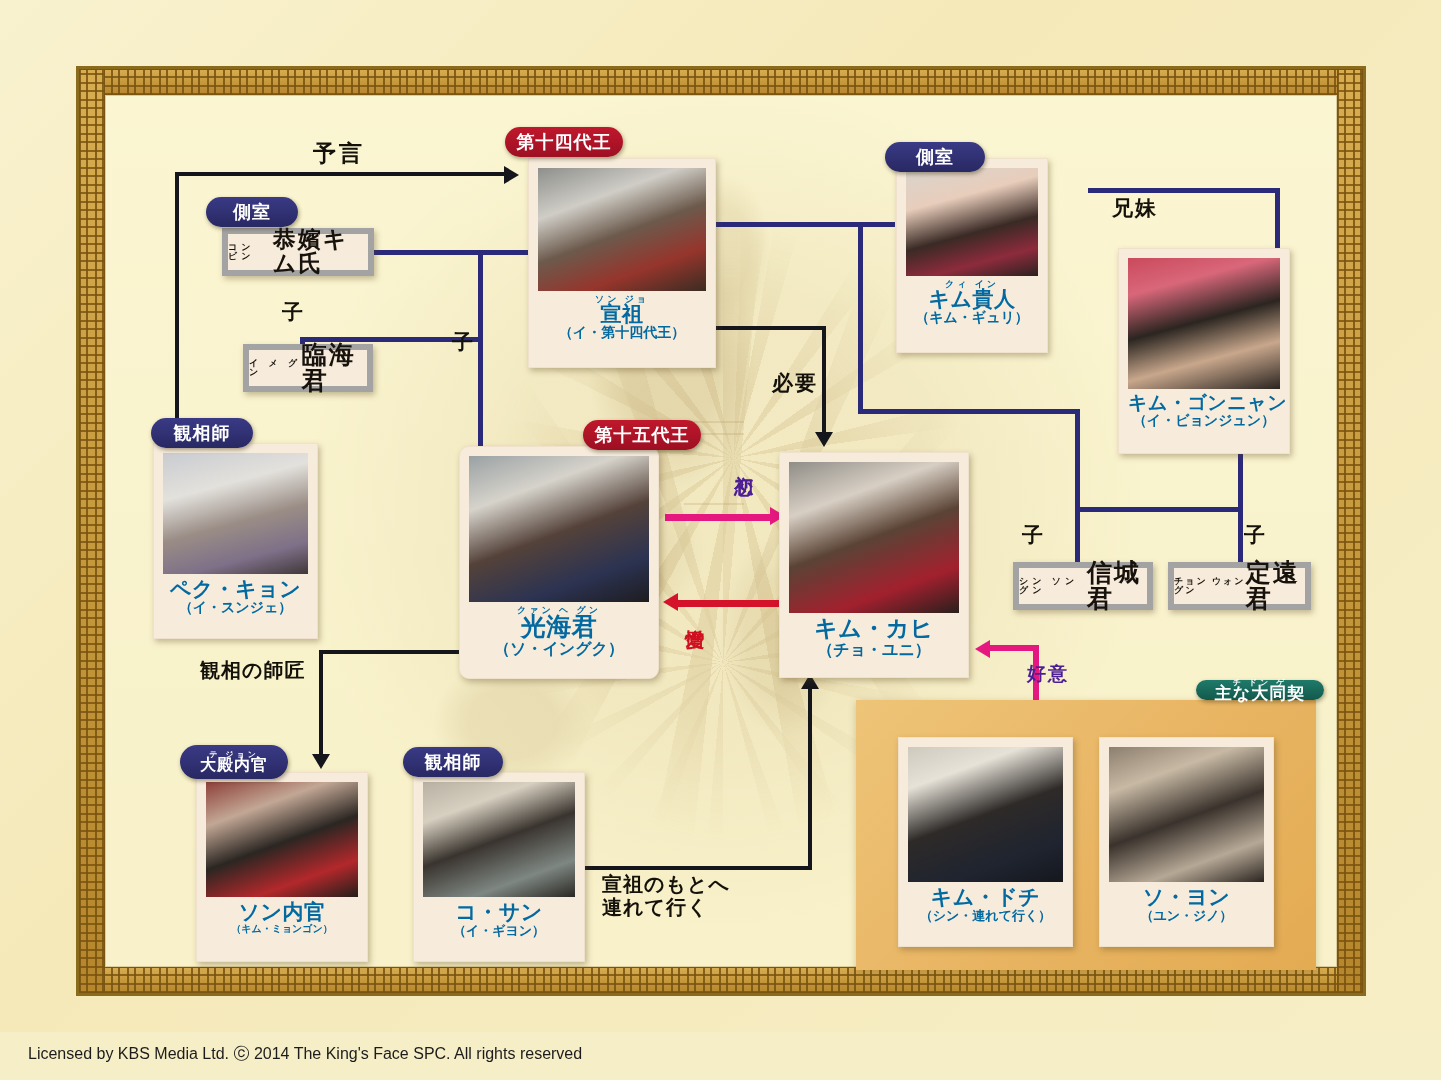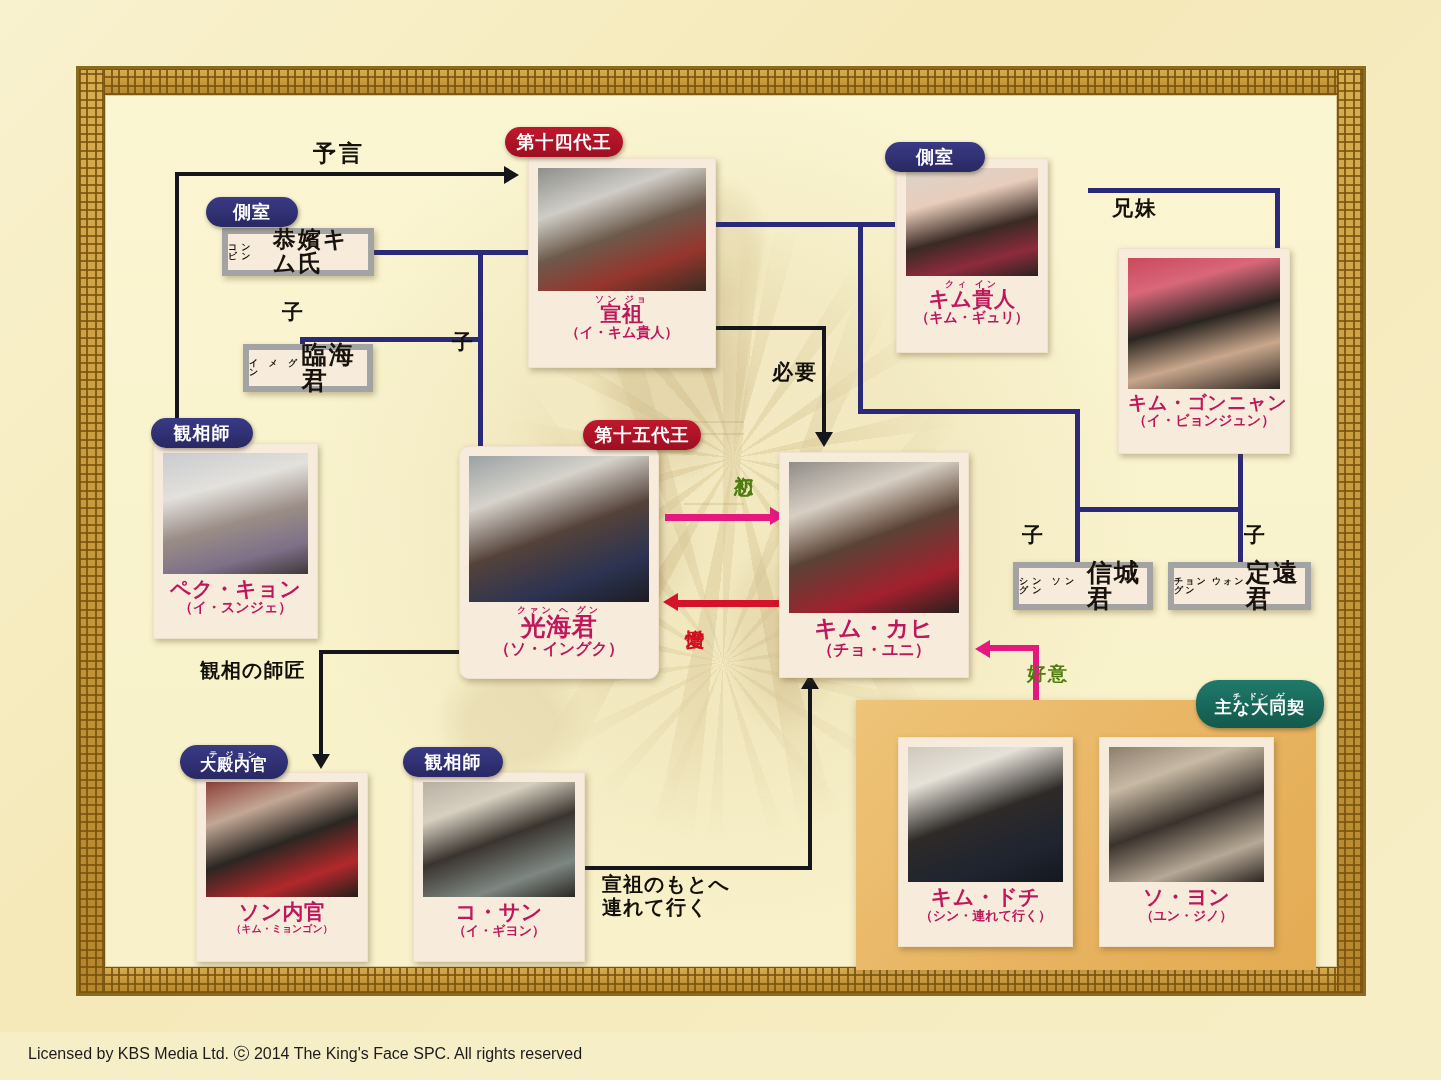"クィ イン" .nm { color: #be185d -> #0369a1 }
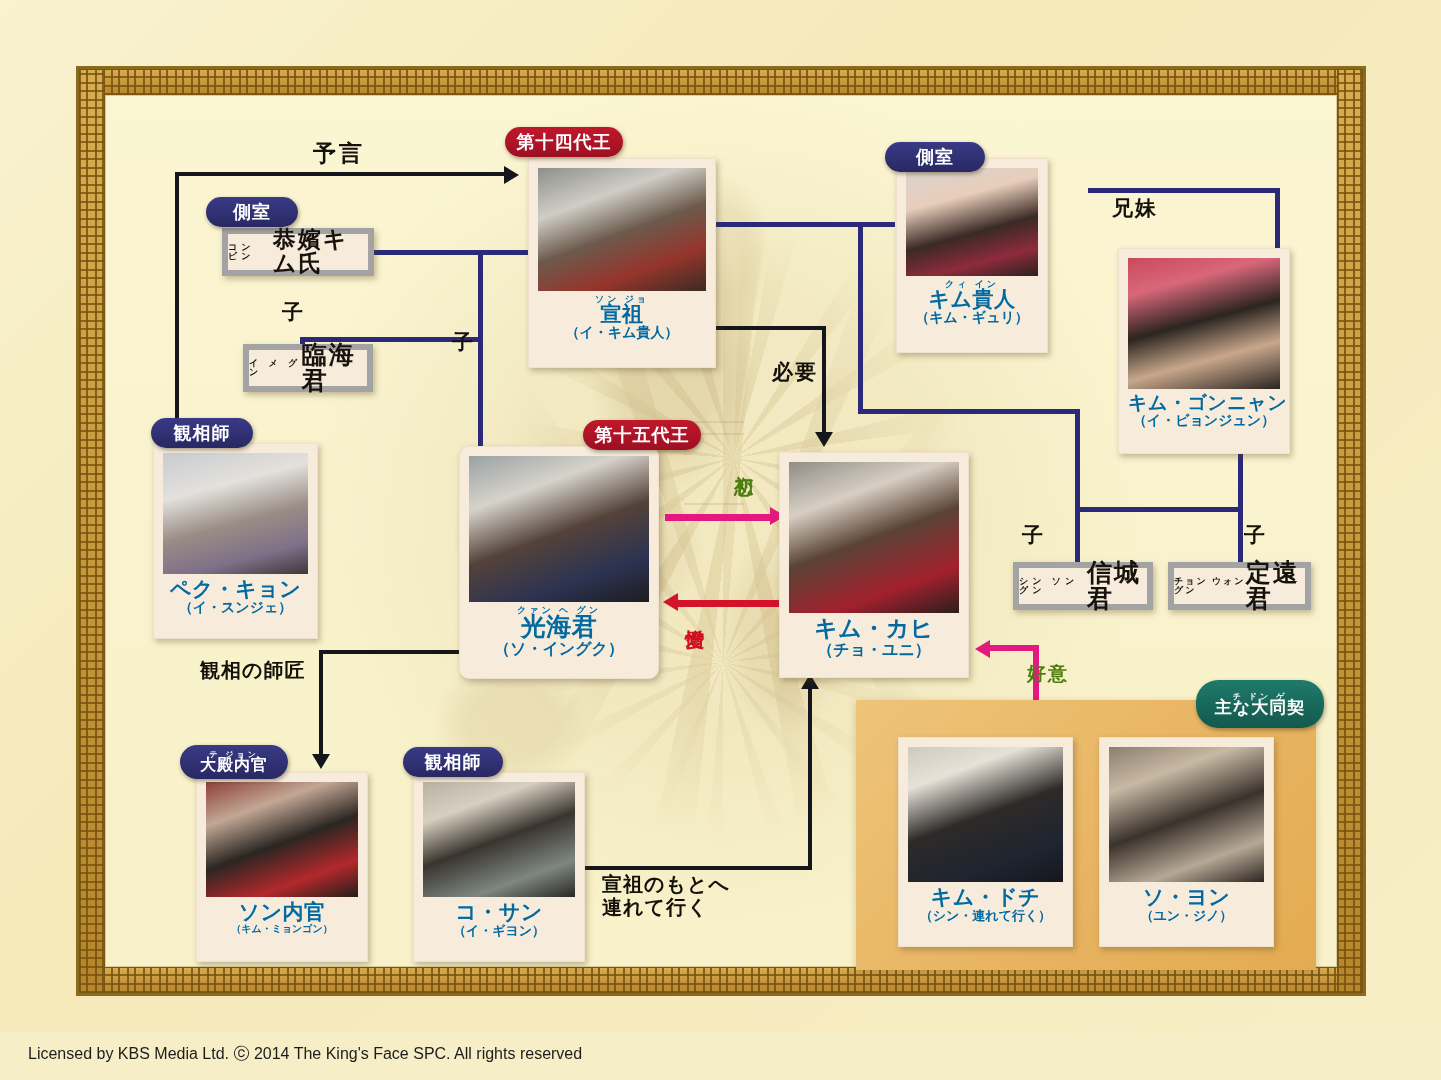"（イ・キム貴人）" span.actor { text: キム貴人 -> 第十四代王 }
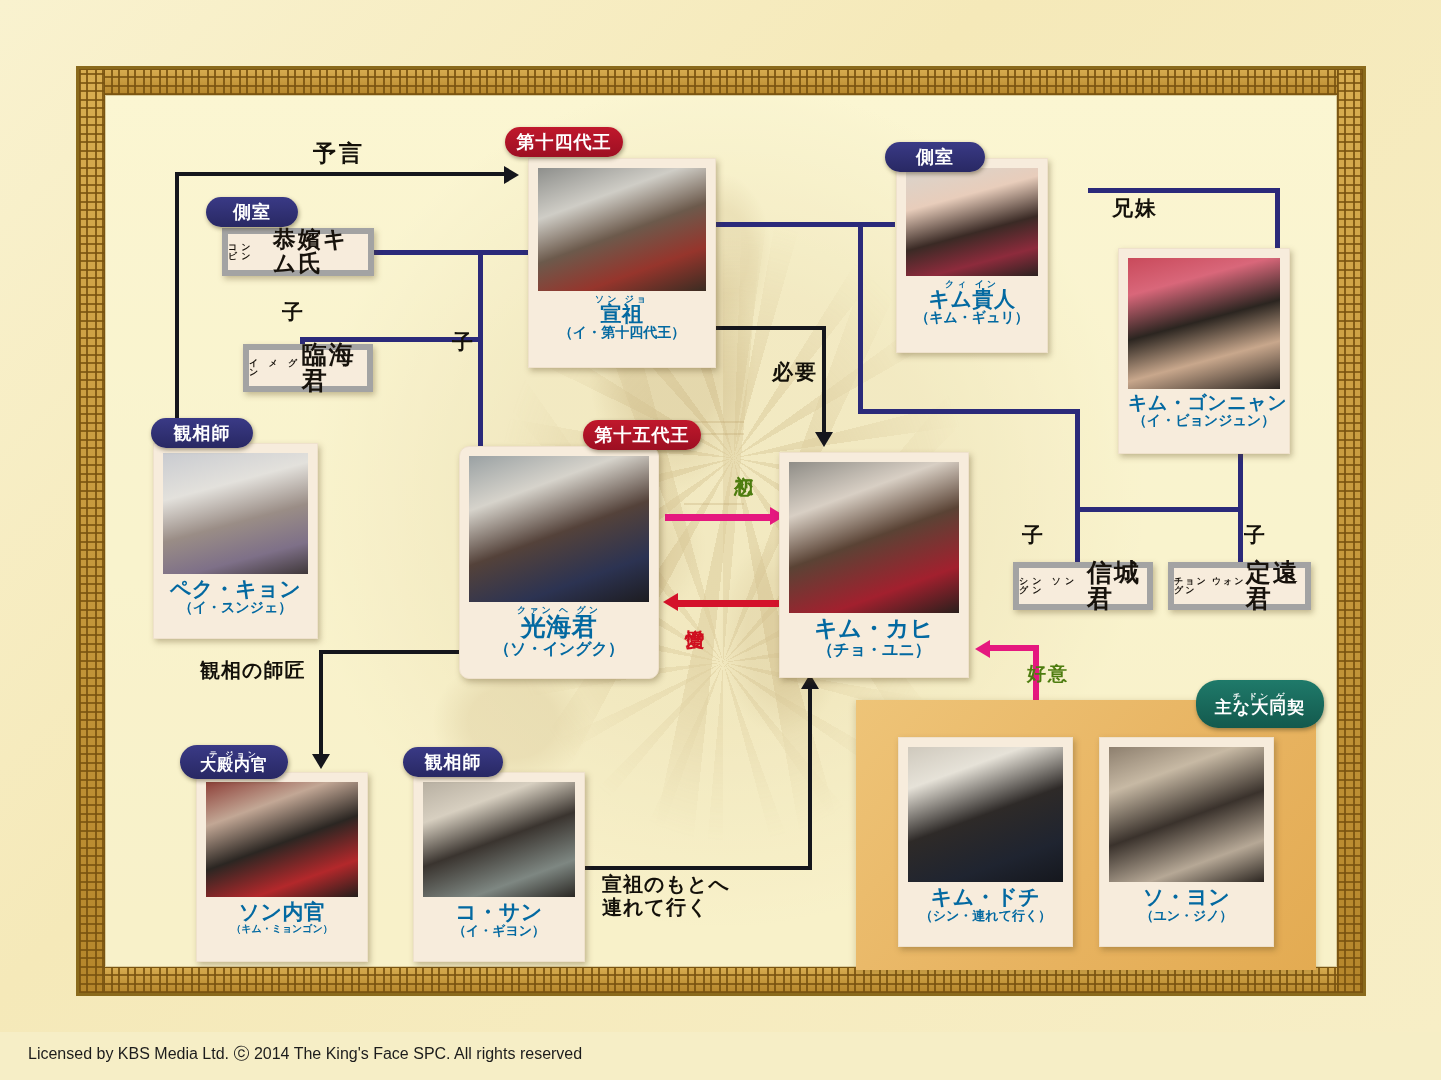"必要" div.lbl { top: 360px -> 371px }
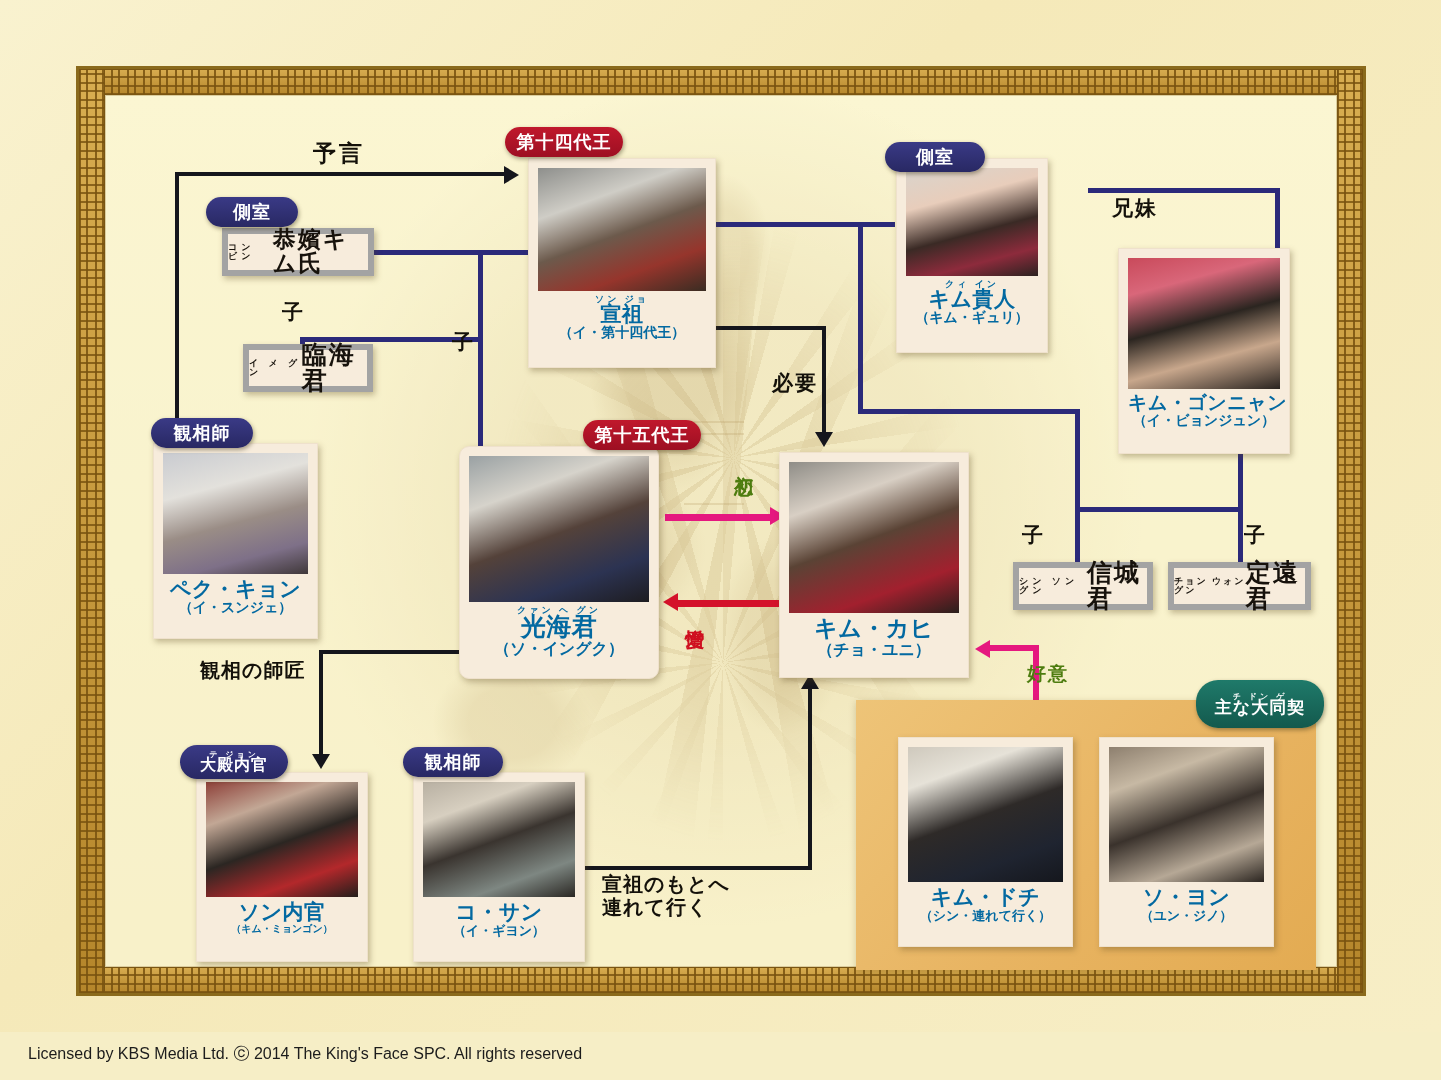"好意" .lbl.pink { color: #4d7c0f -> #4c1d95 }
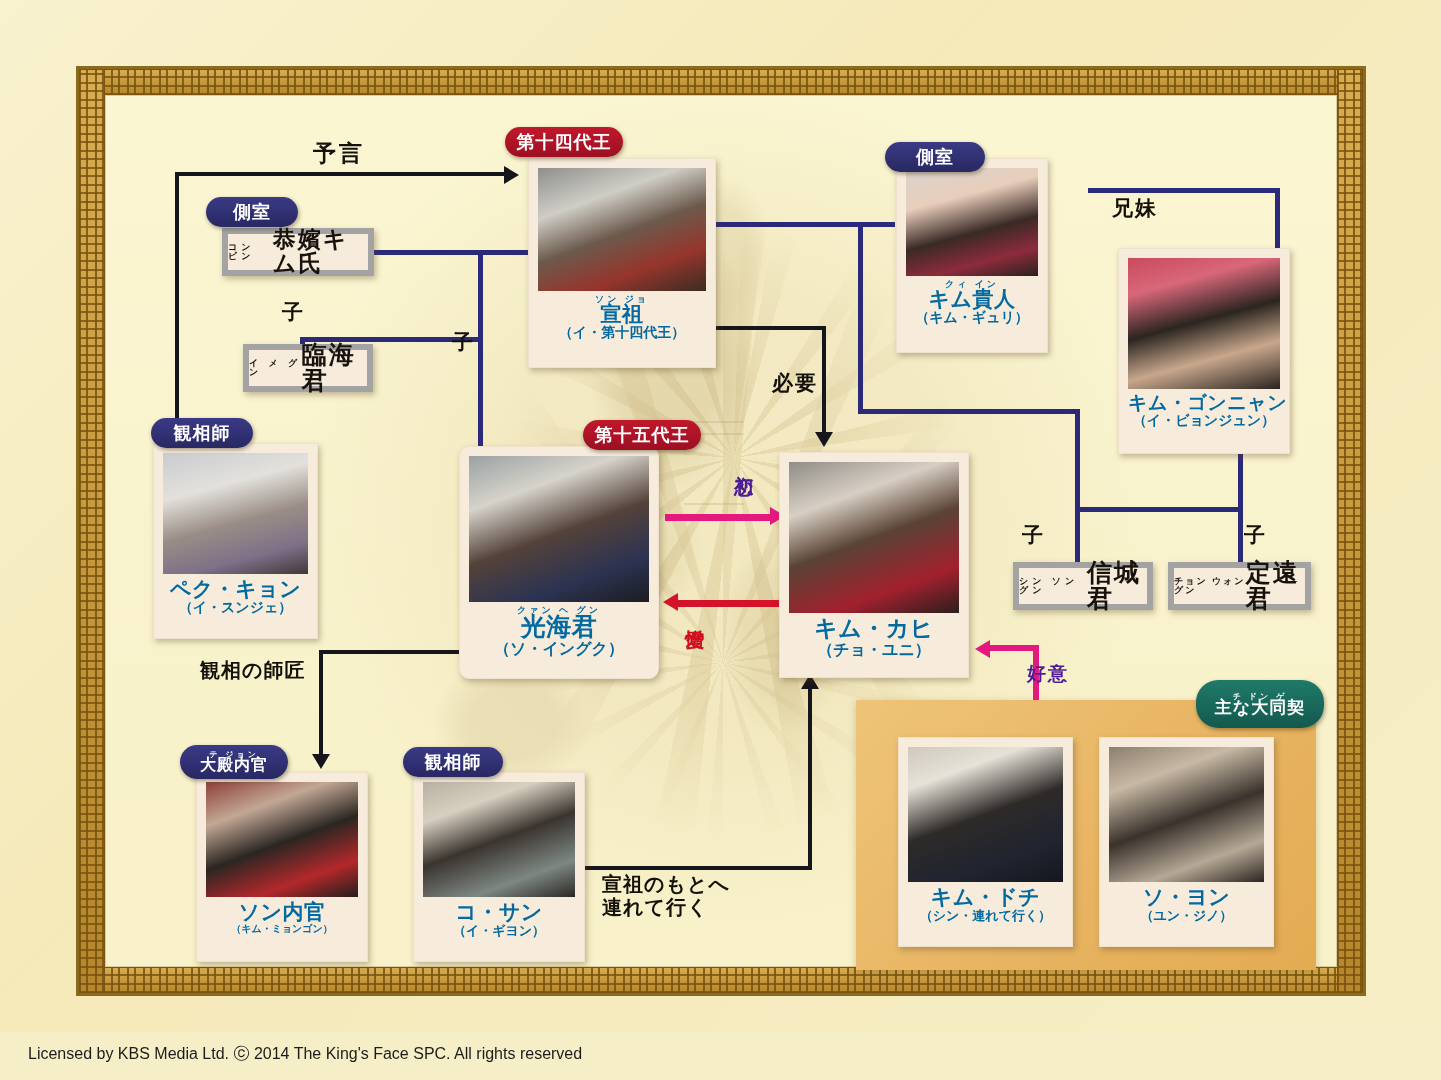"チ ドン ゲ" div.badge { height: 48px -> 20px }
